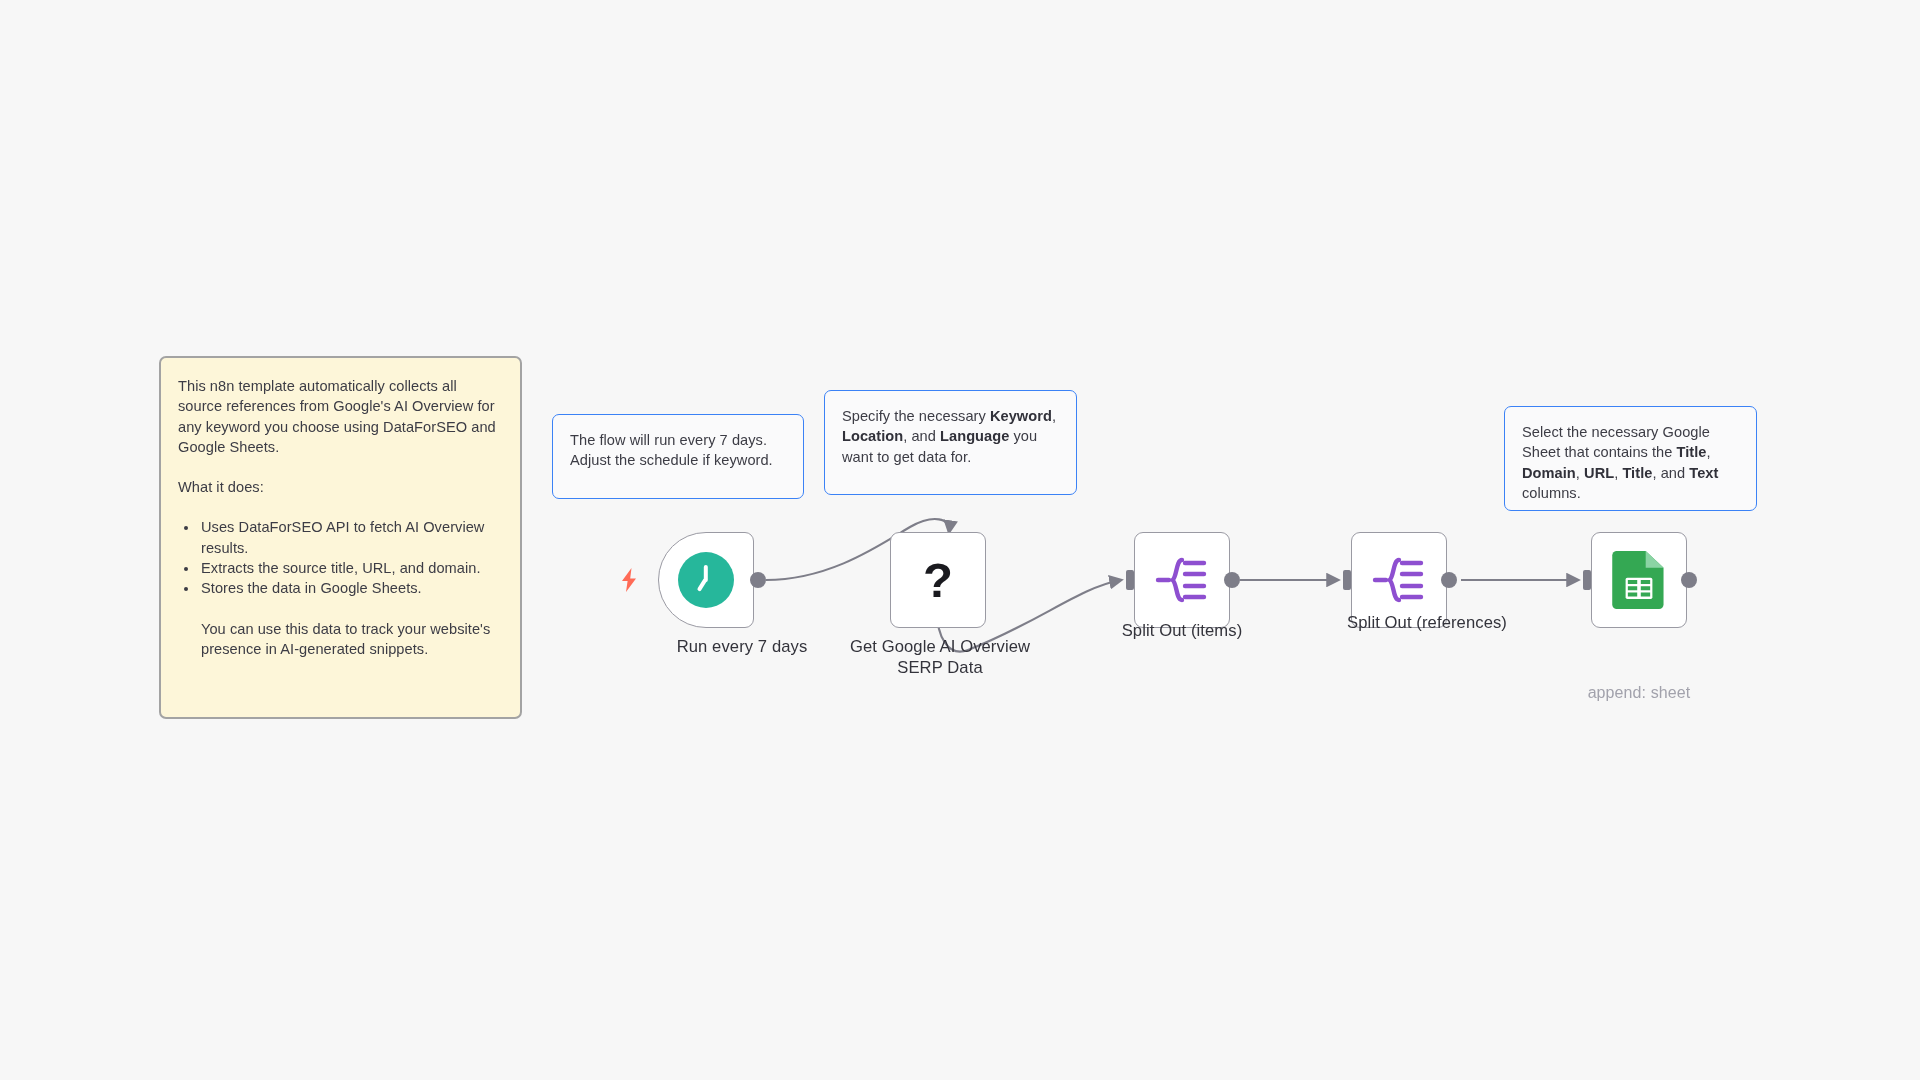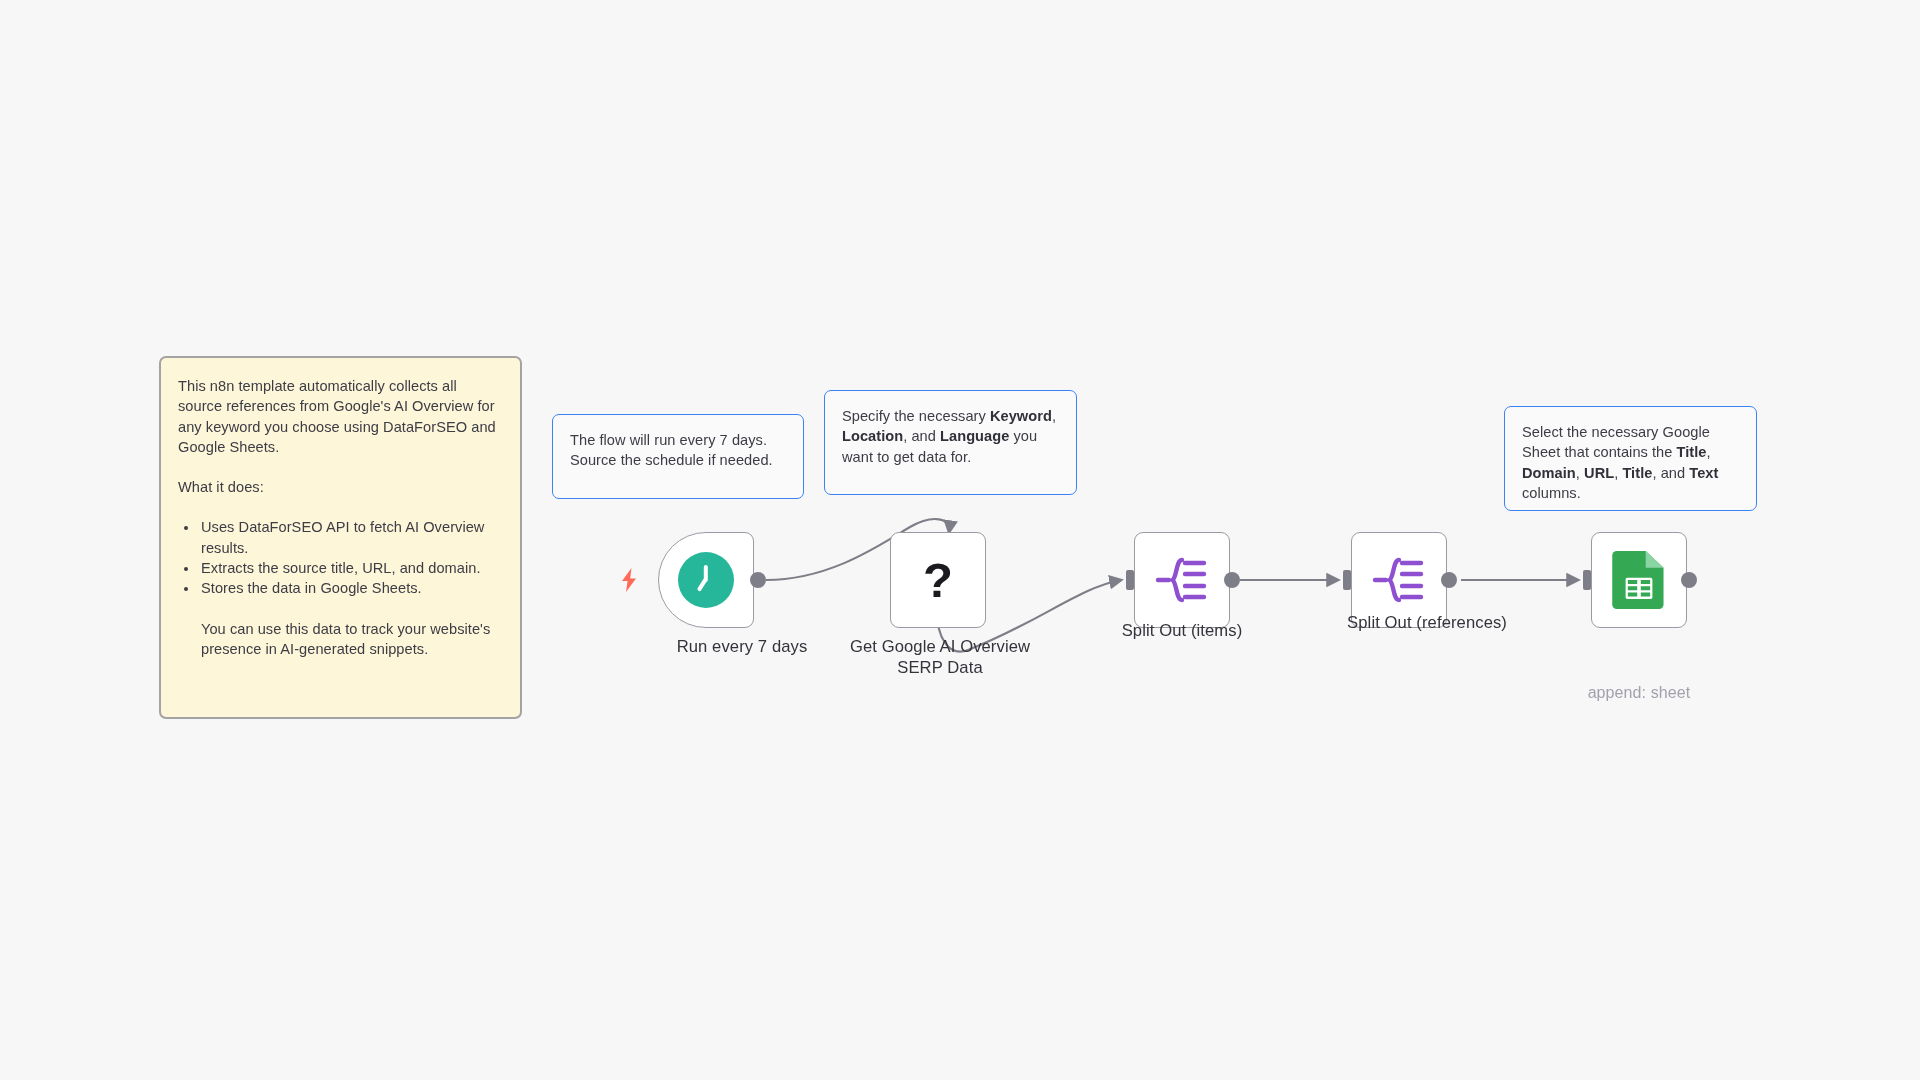"Source the schedule if needed." p { text: Source the schedule if needed -> Adjust the schedule if keyword }
